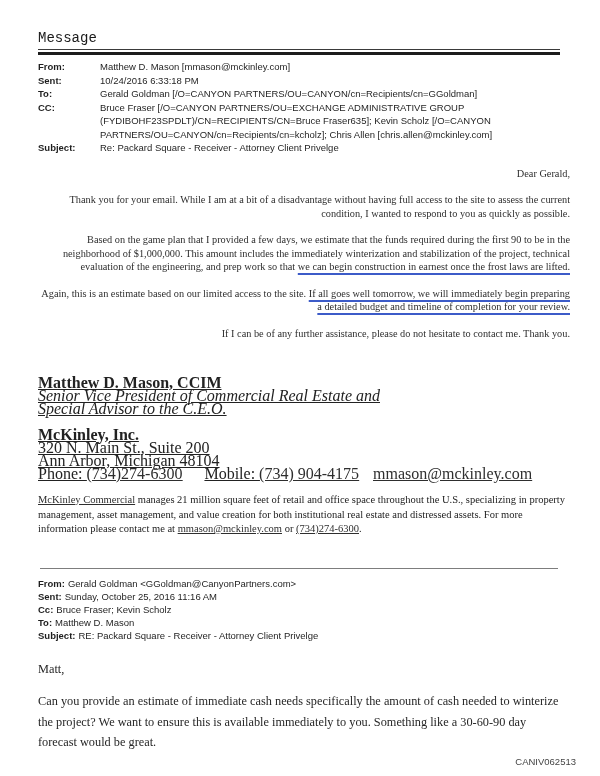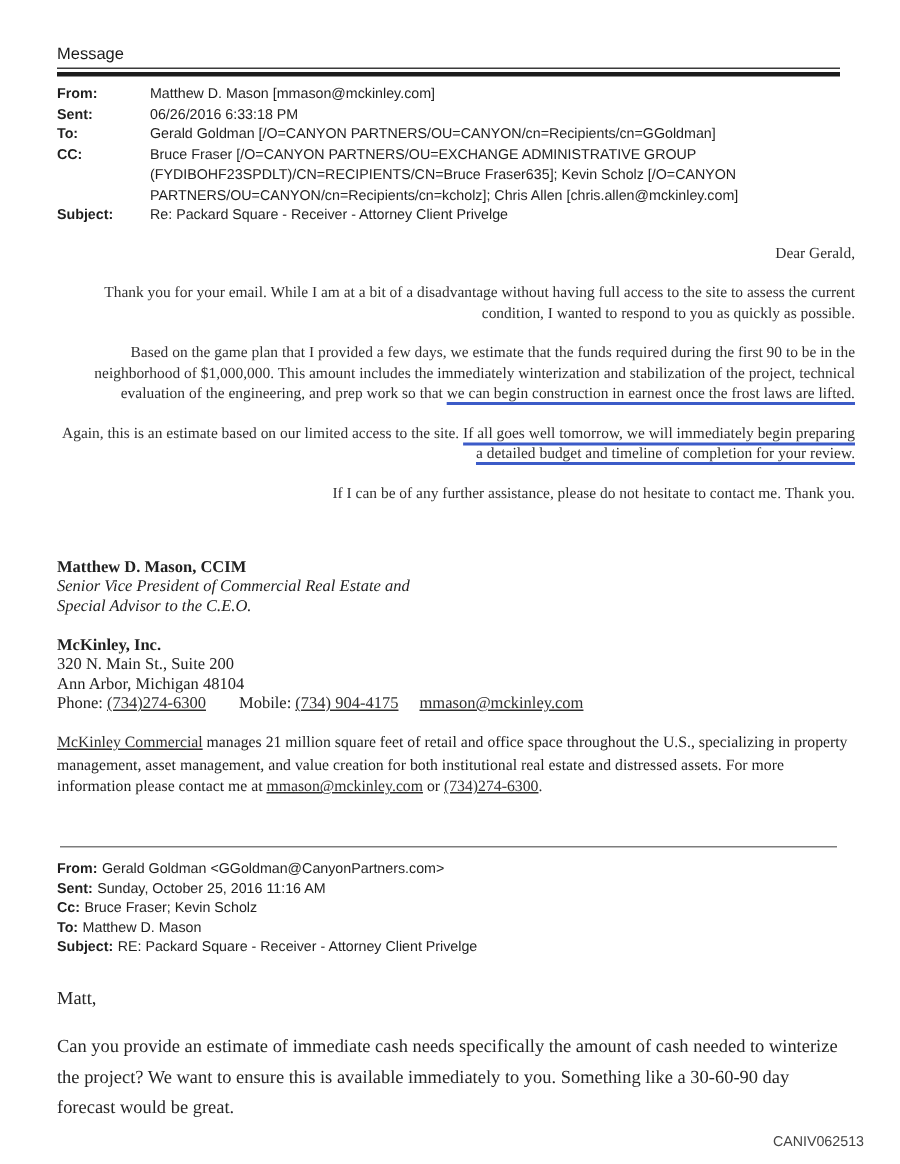"Message" .msg-label { font-family: Liberation Sans, sans-serif -> Liberation Mono, monospace; font-size: 11px -> 14px }
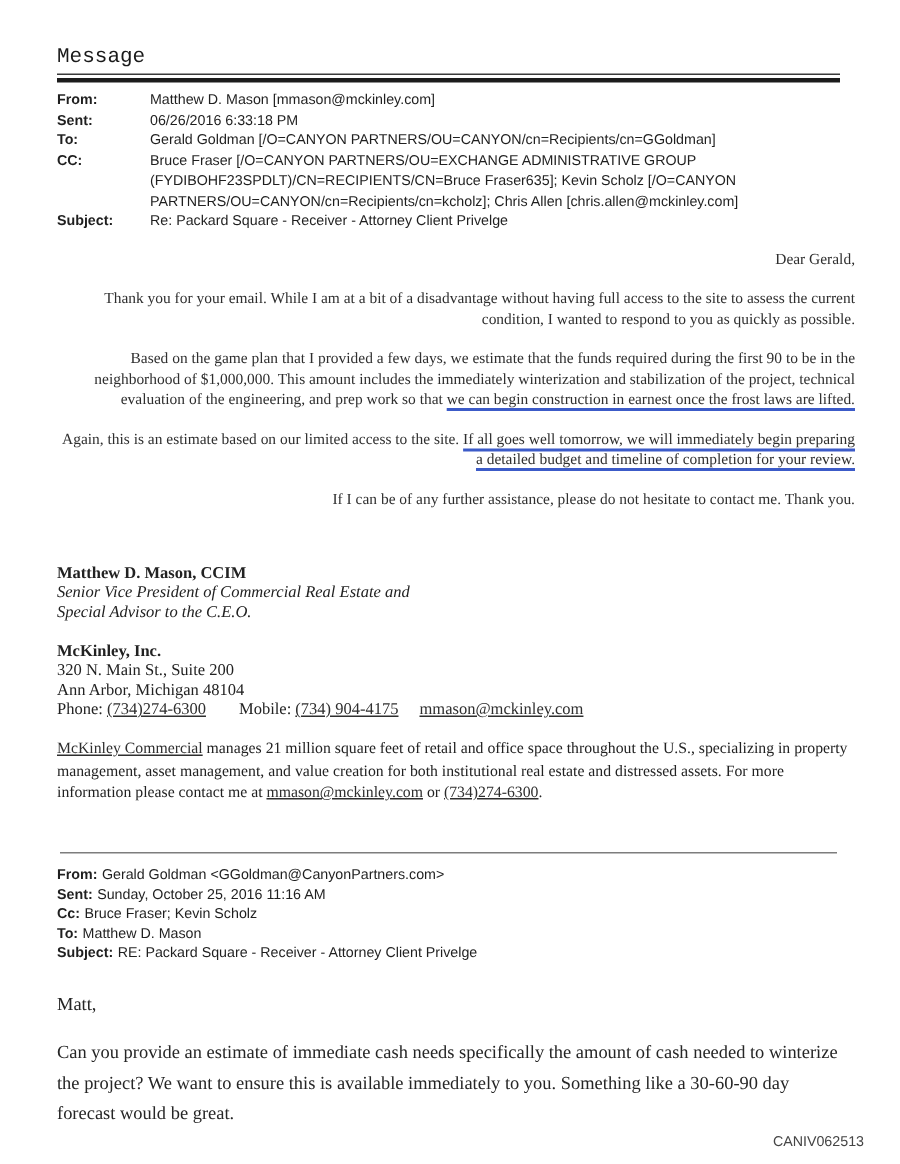"06/26/2016 6:33:18 PM" span.hvalue { text: 06/26/2016 -> 10/24/2016 }
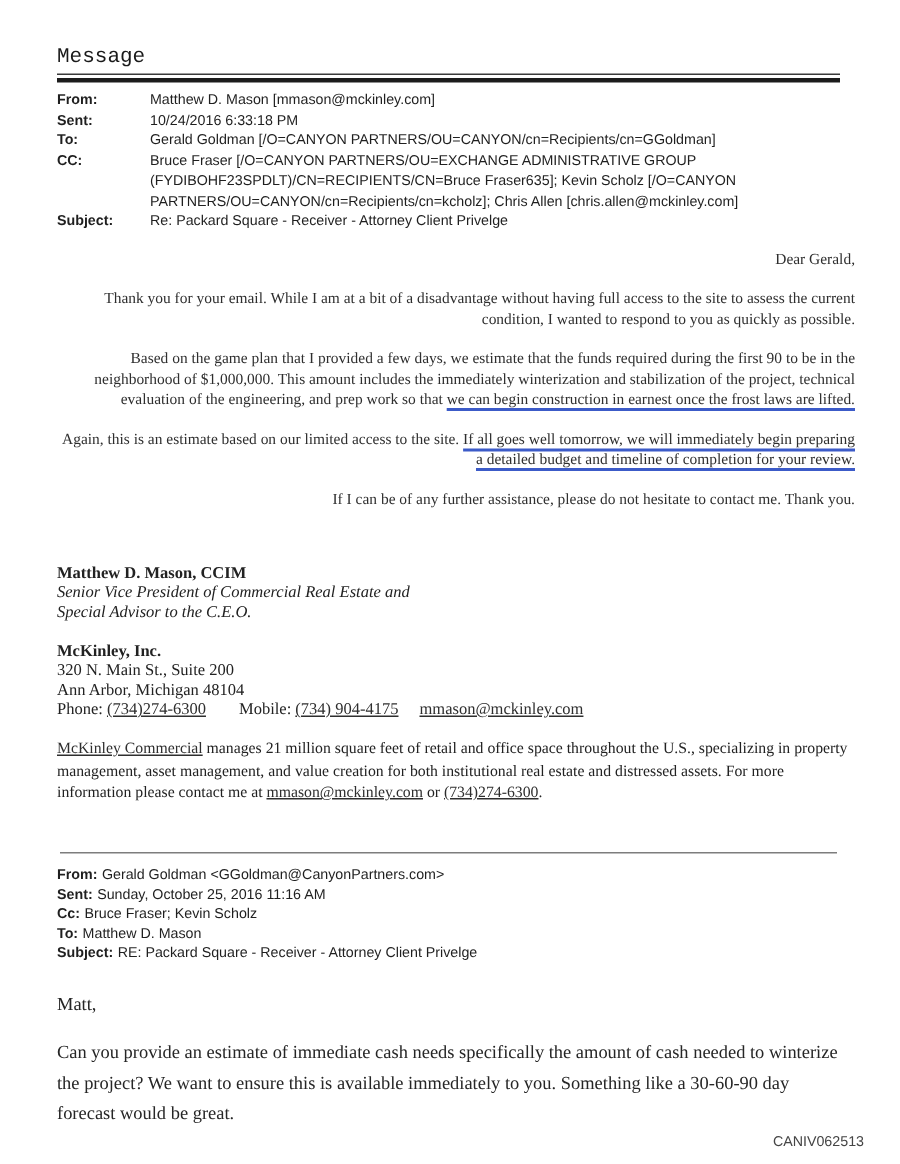"Matthew D. Mason, CCIM" .sig { font-size: 11px -> 16px; text-decoration: none -> underline }
